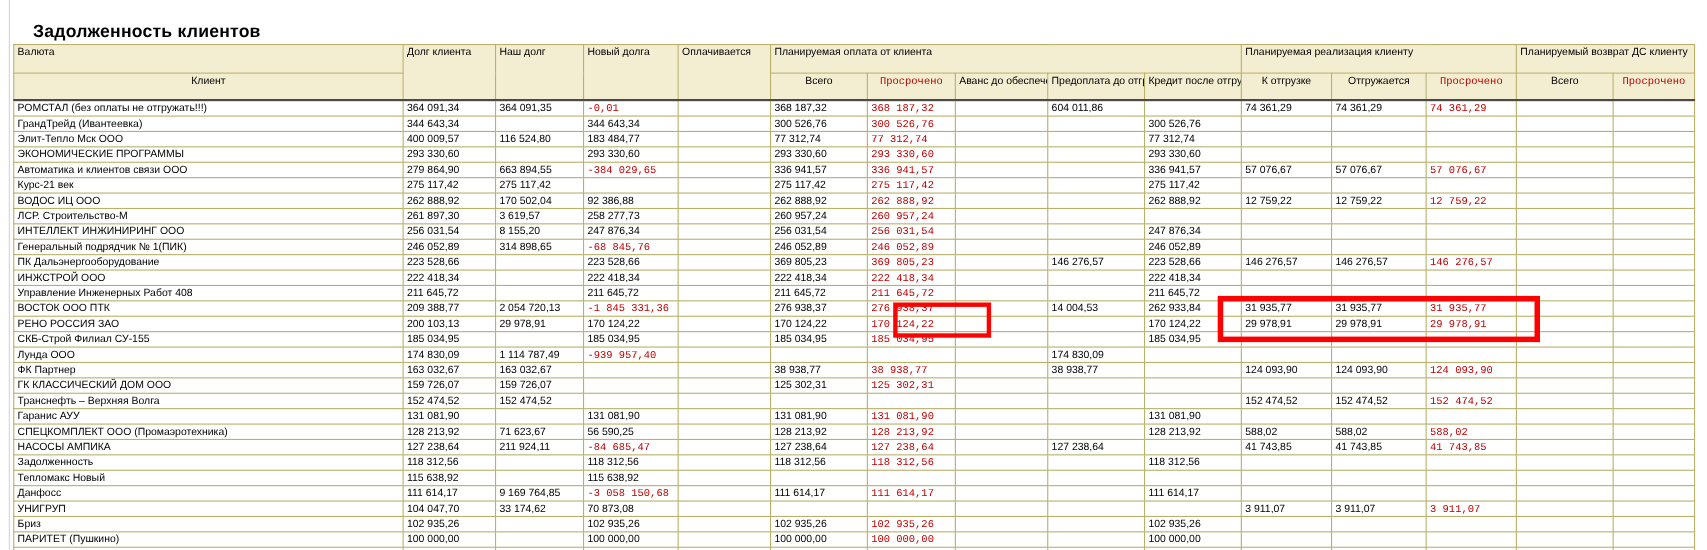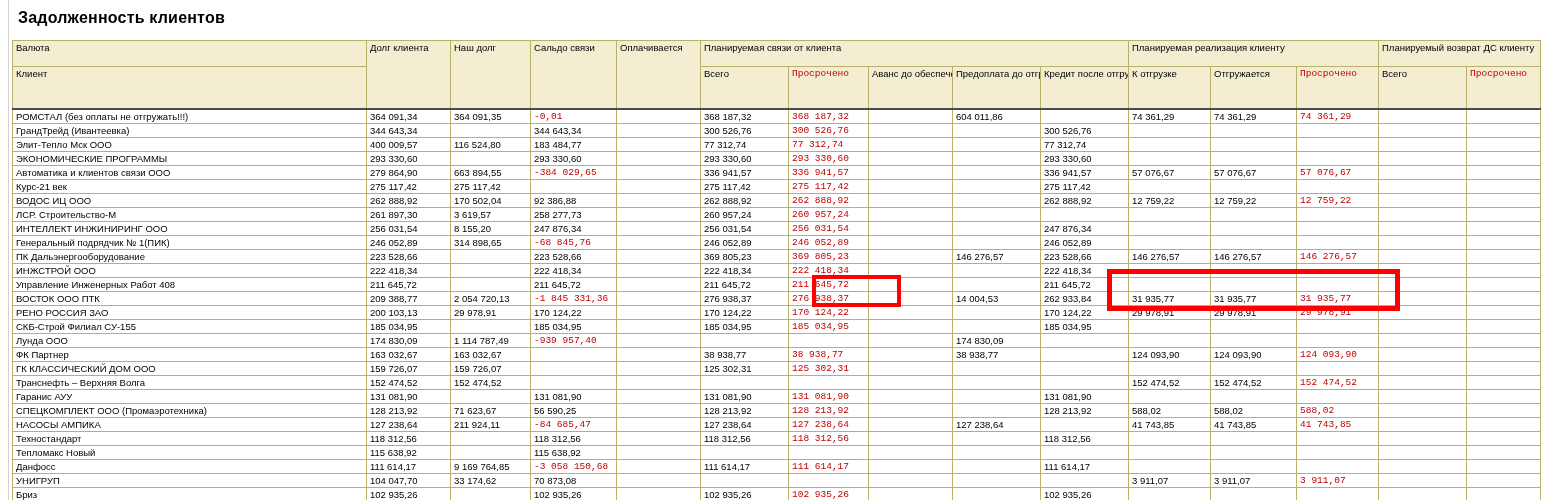"Задолженность клиентов" .report-title { margin: 4px -> 16px }
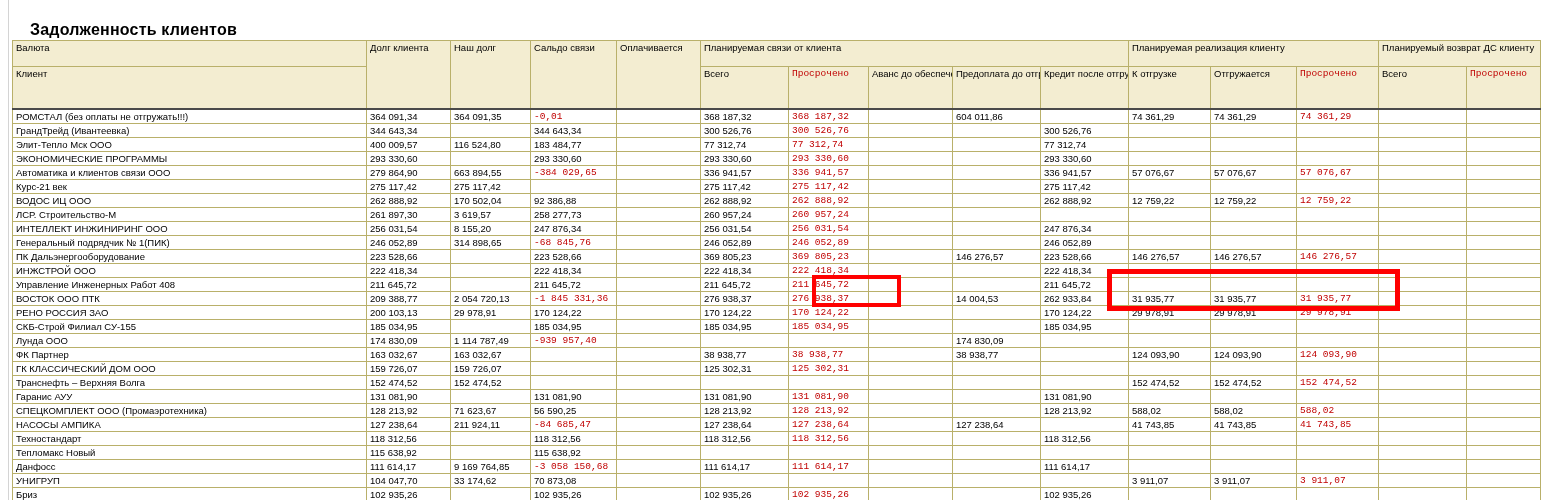"Сальдо связи" th { text: Сальдо связи -> Новый долга }
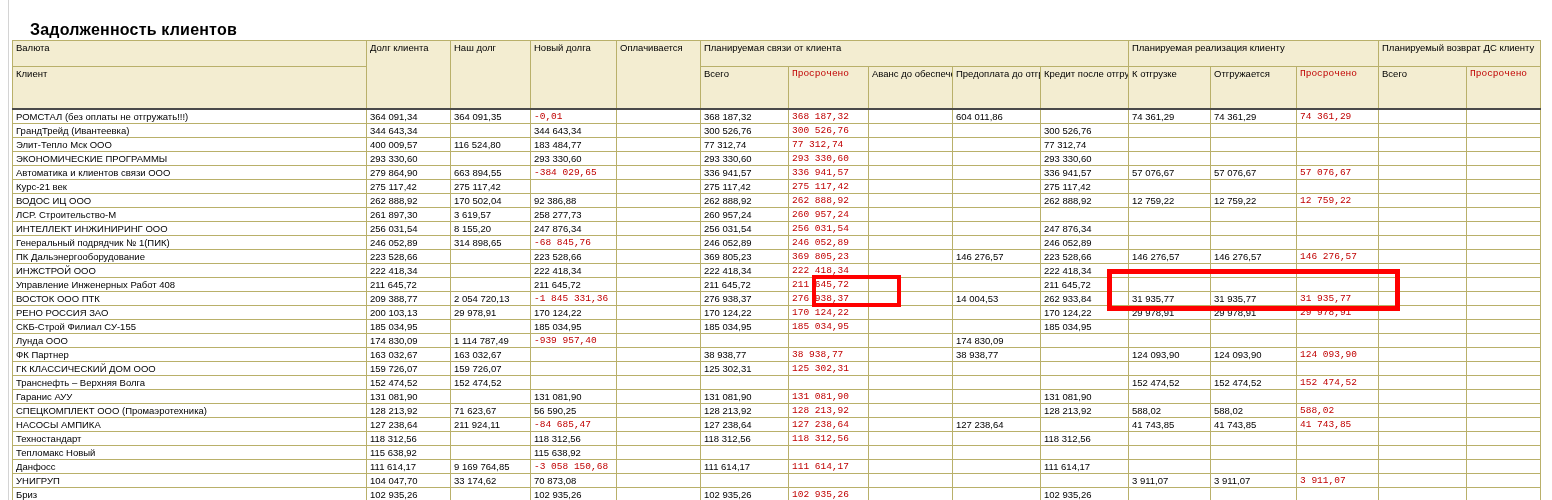"Планируемая связи от клиента" th { text: связи -> оплата }
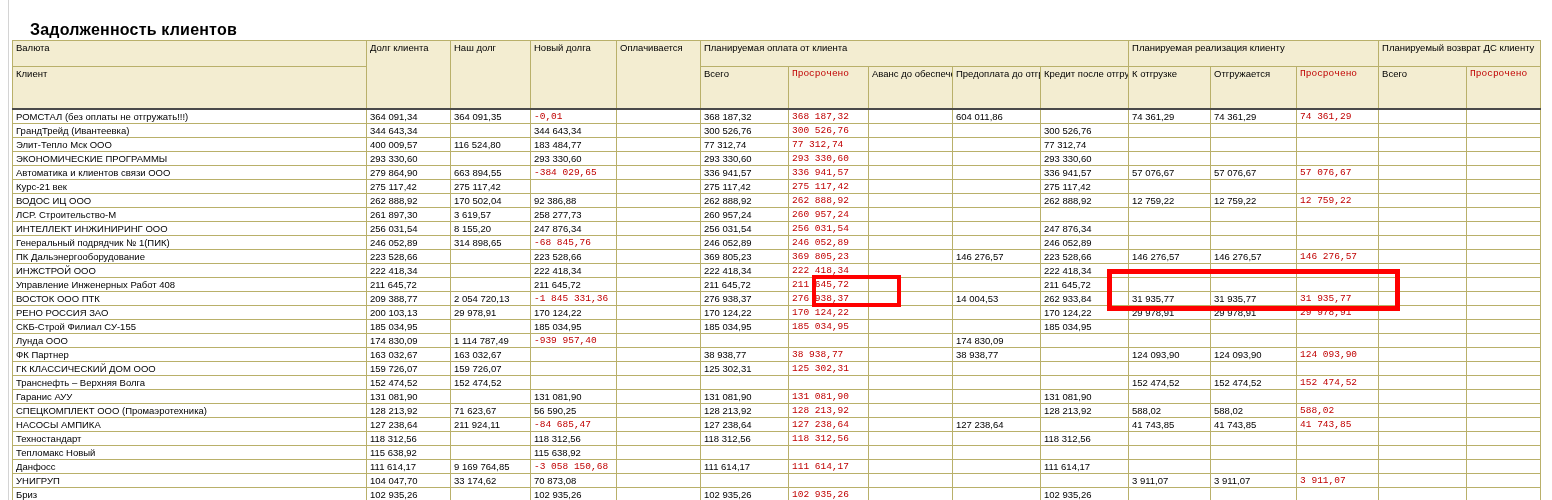"Клиент" thead tr.r2 th { height: 42px -> 24px; text-align: none -> center }
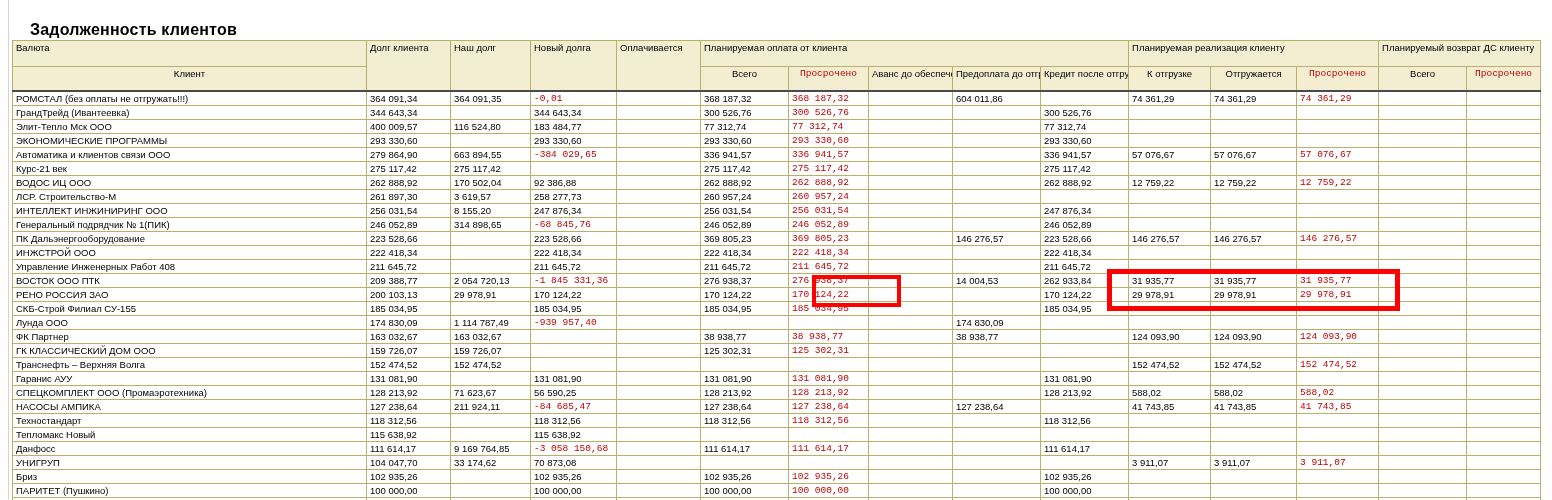"Техностандарт" td.name { text: Техностандарт -> Задолженность }
